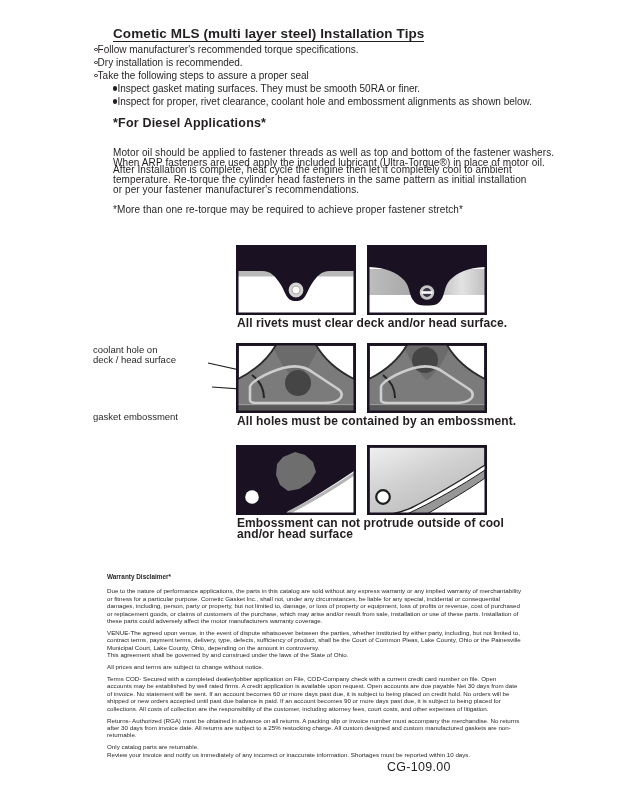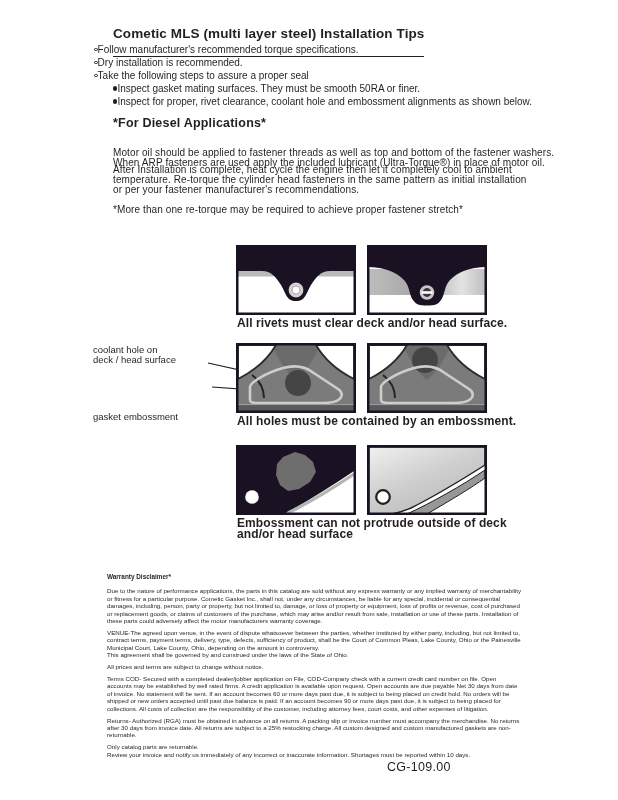"Cometic MLS (multi layer steel)" .page-title { padding-bottom: 15px -> 0 }
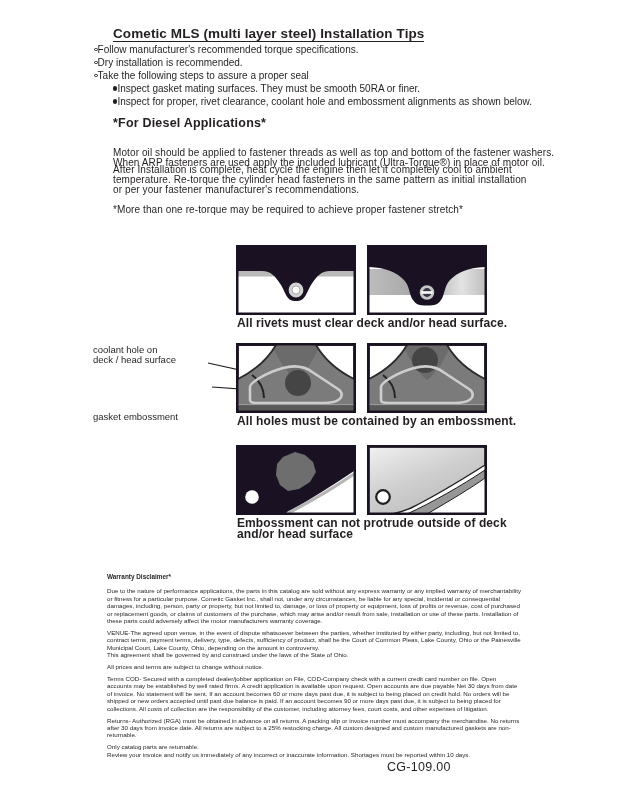"Embossment can not protrude outside" div.caption { text: deck -> cool }
